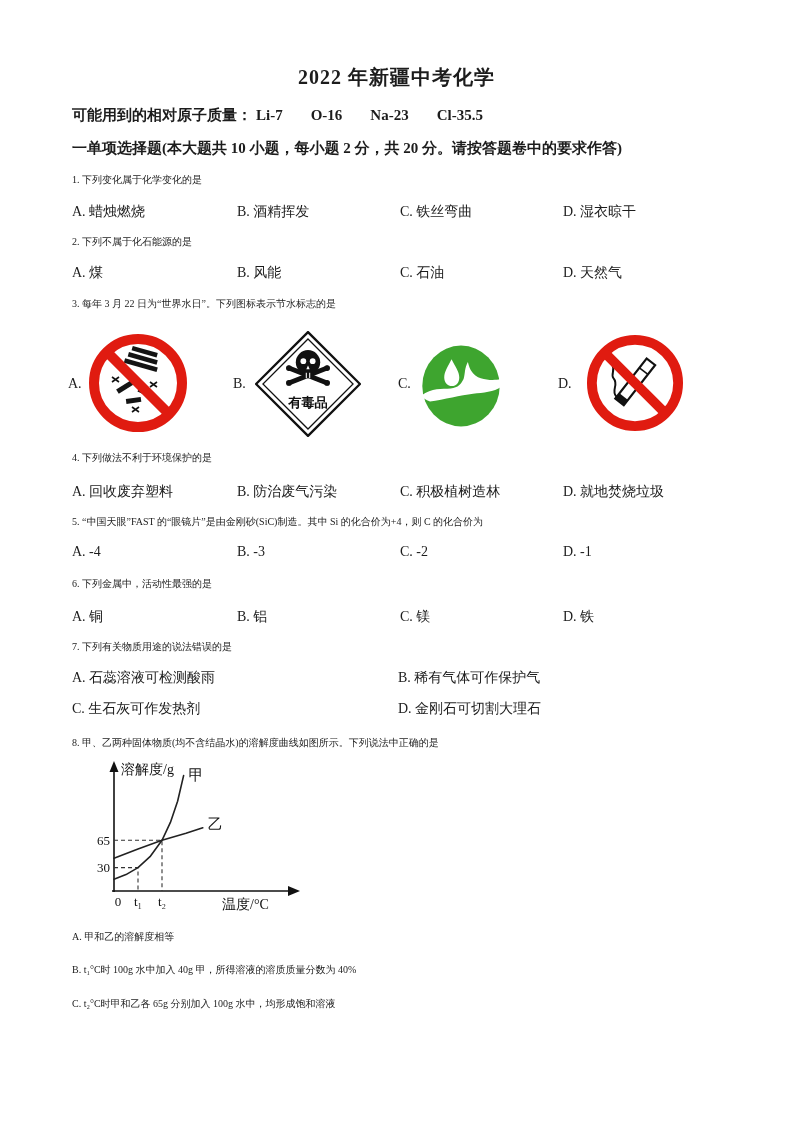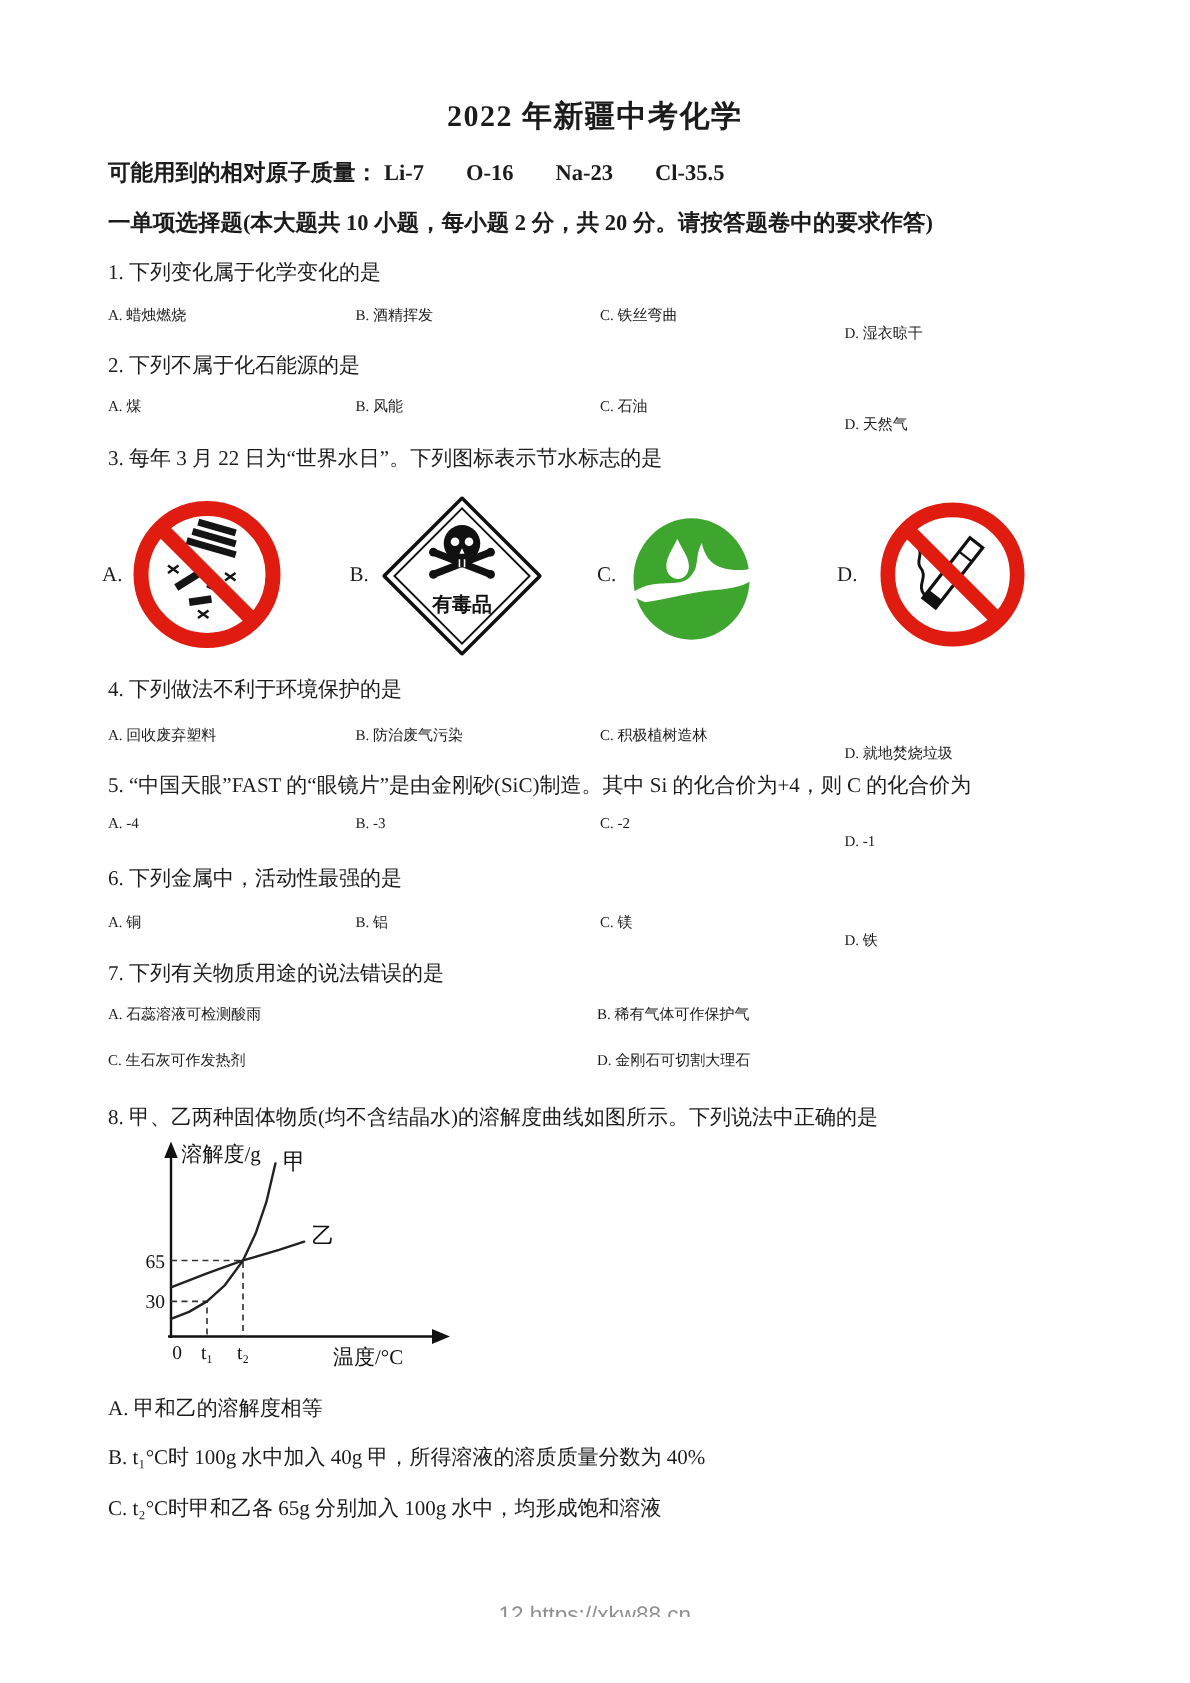"1. 下列变化属于化学变化的是" .qtext { font-size: 14px -> 10px }
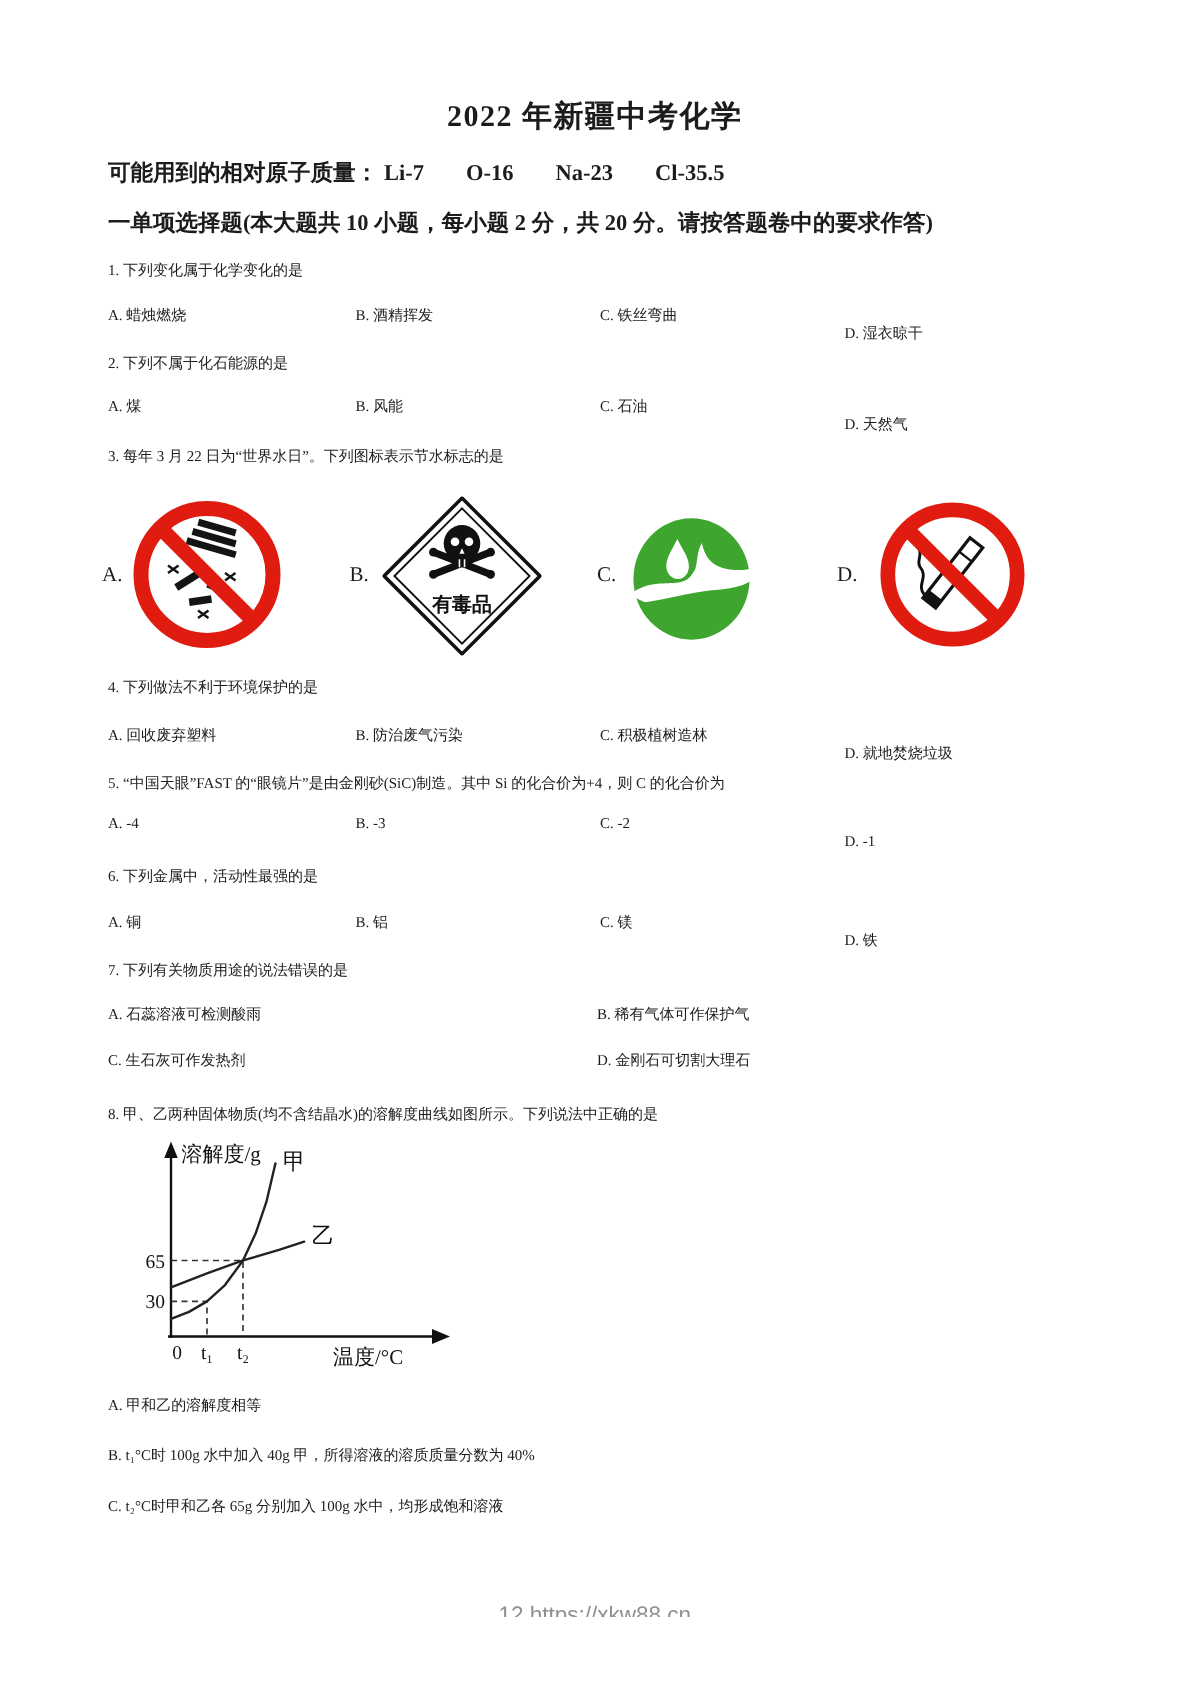"A. 蜡烛燃烧" .opt { font-size: 10px -> 14px }
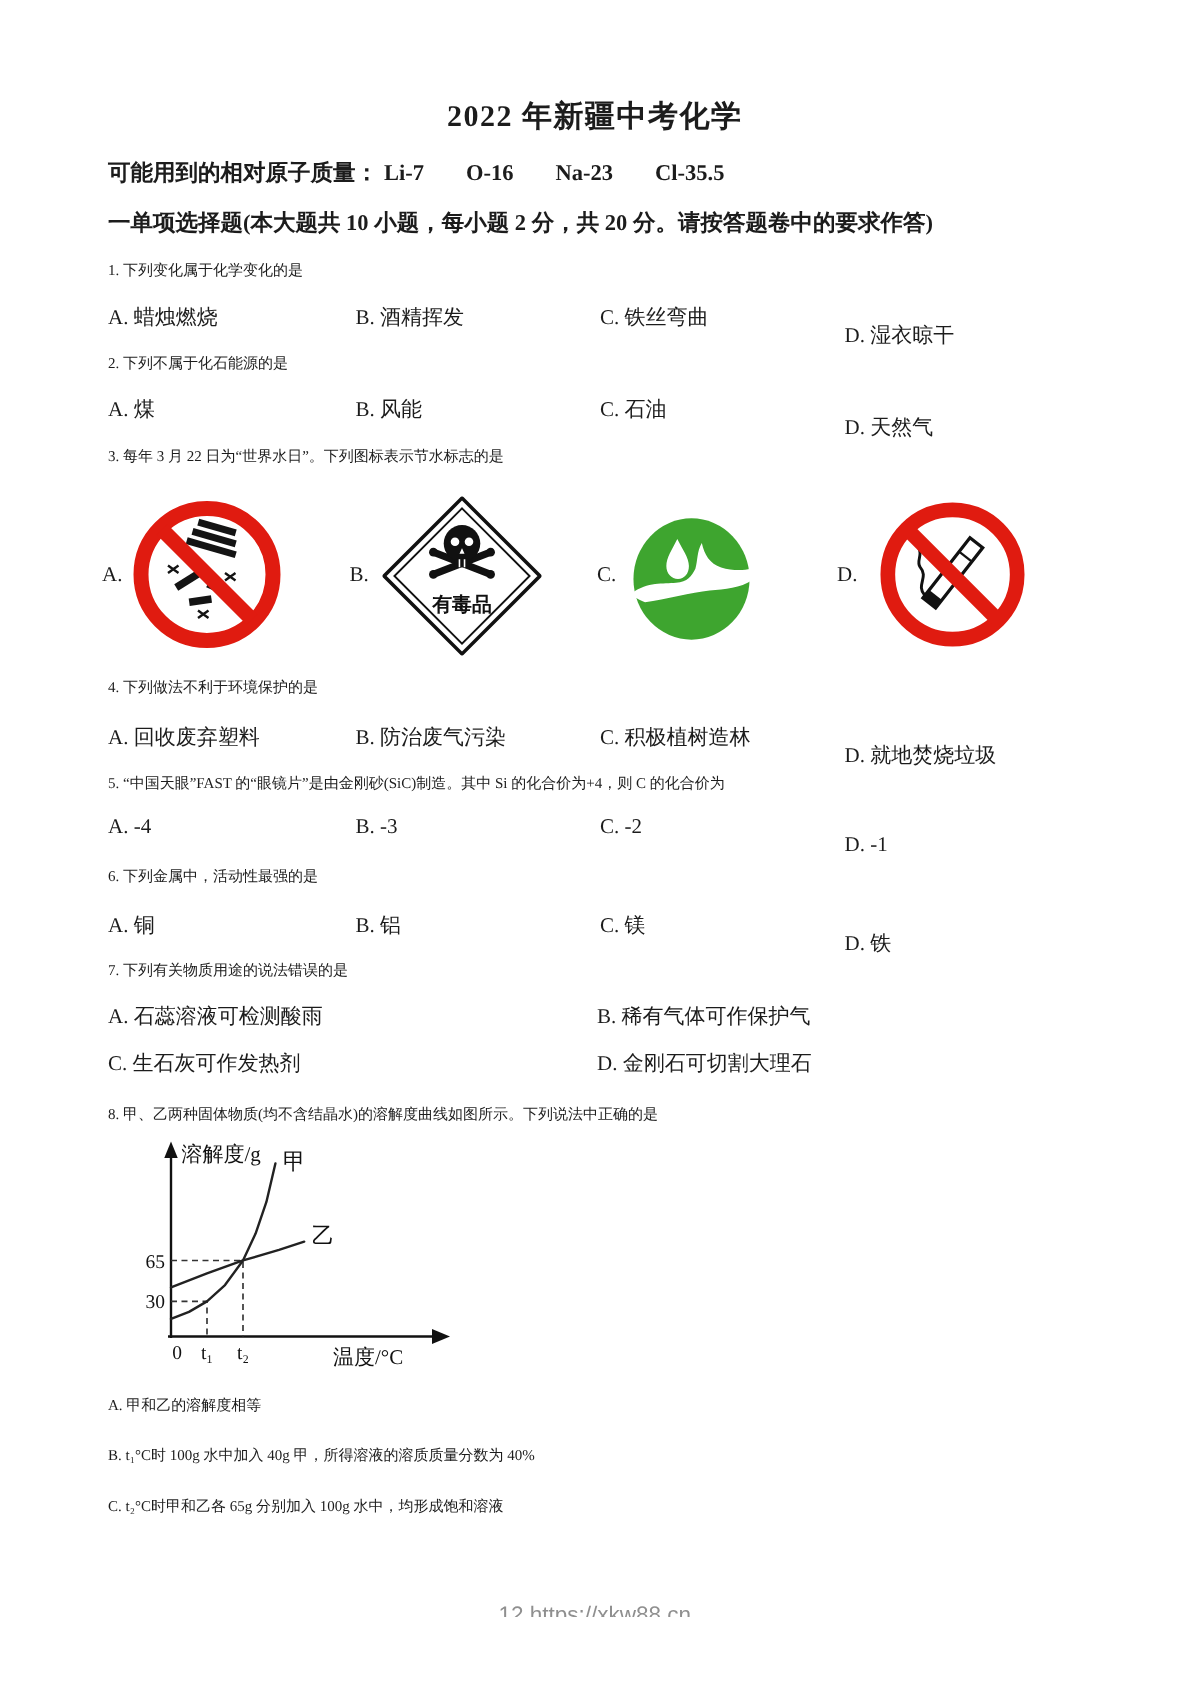"D. 湿衣晾干" .c4 { margin-top: 12px -> none }
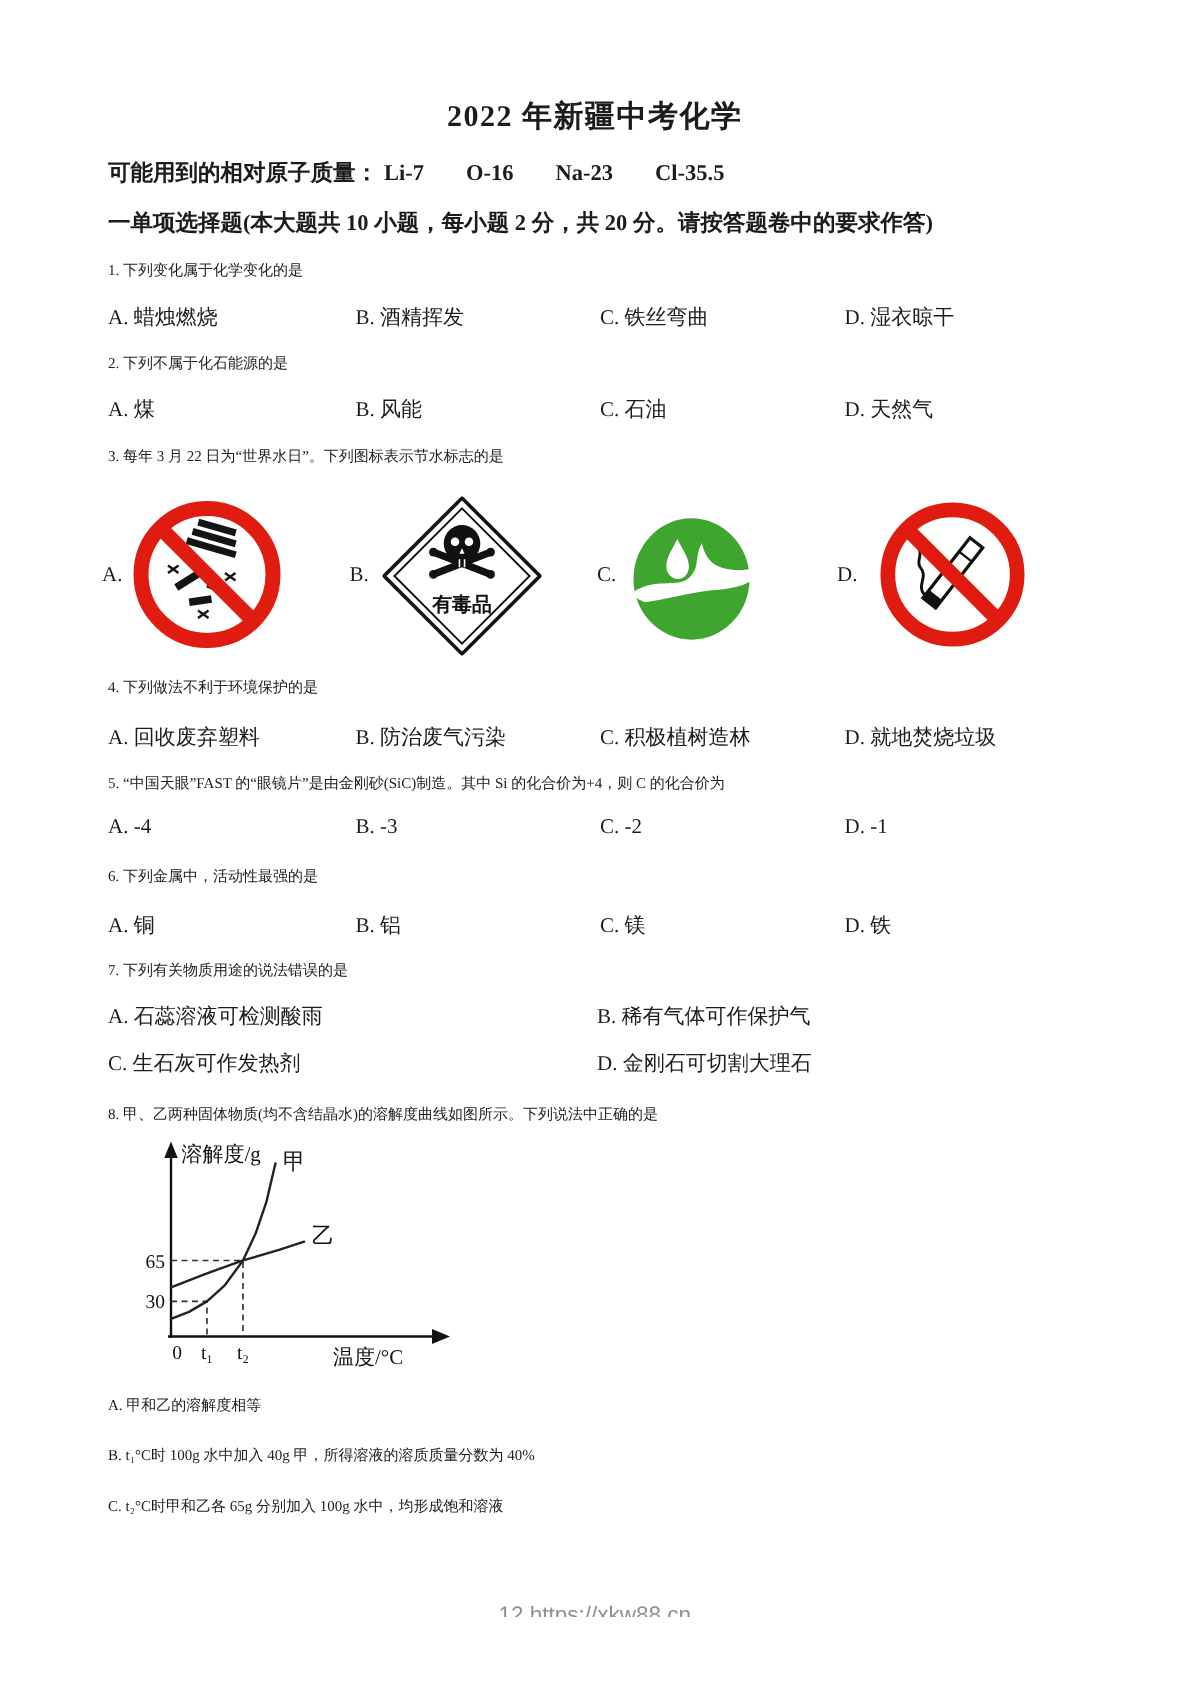"12 https://xkw88.cn" div.abs { html: <div>12 https://xkw88.cn</div> -> none }
